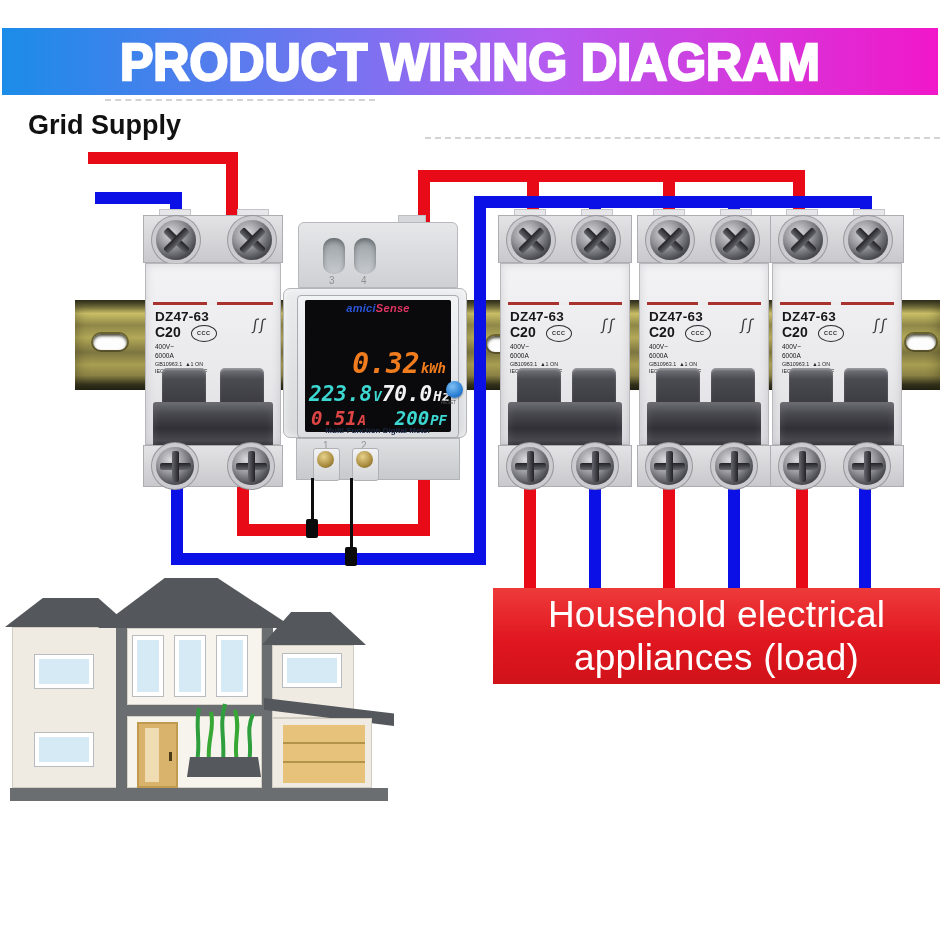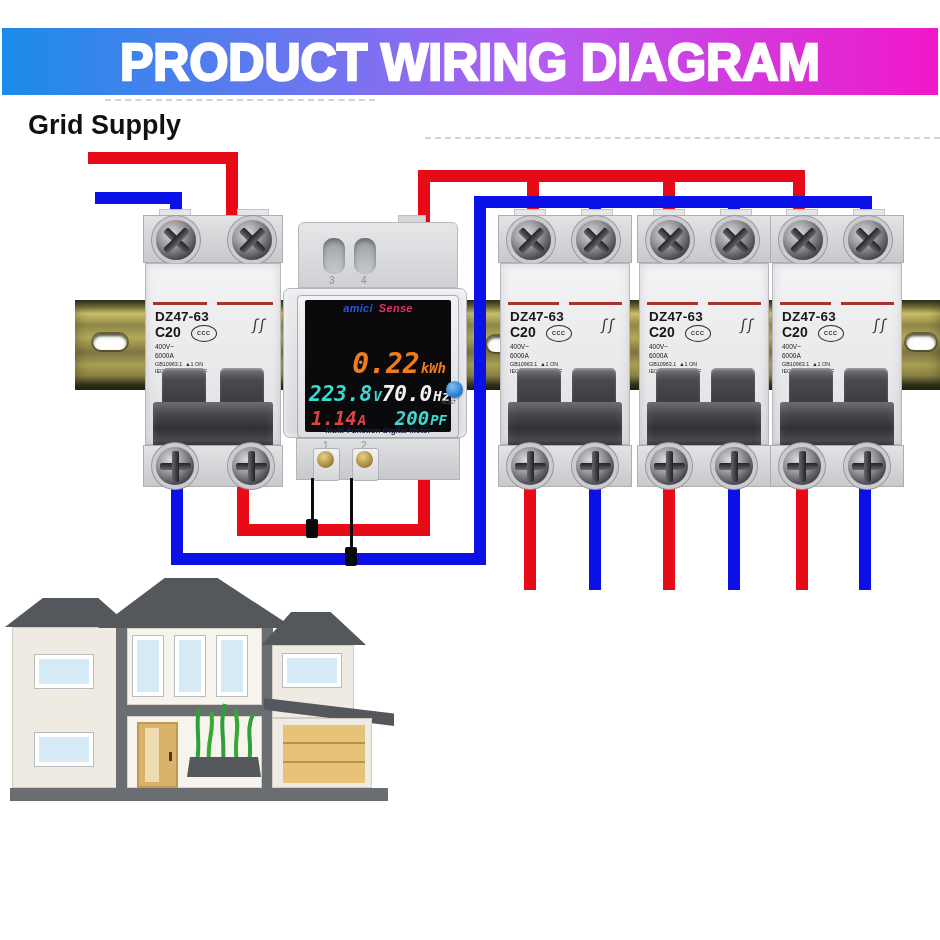"Sense" .lcd-logo .b2 { padding-left: 6px -> none }
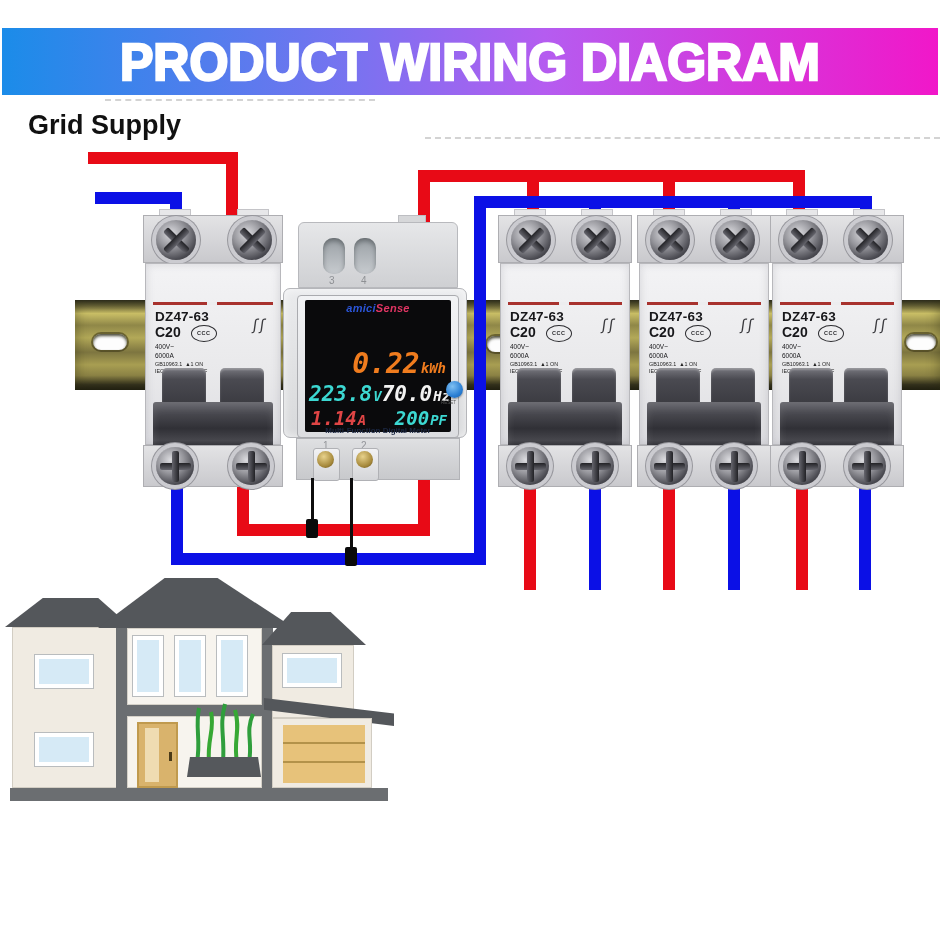"0.22" span { text: 0.22 -> 0.32 }
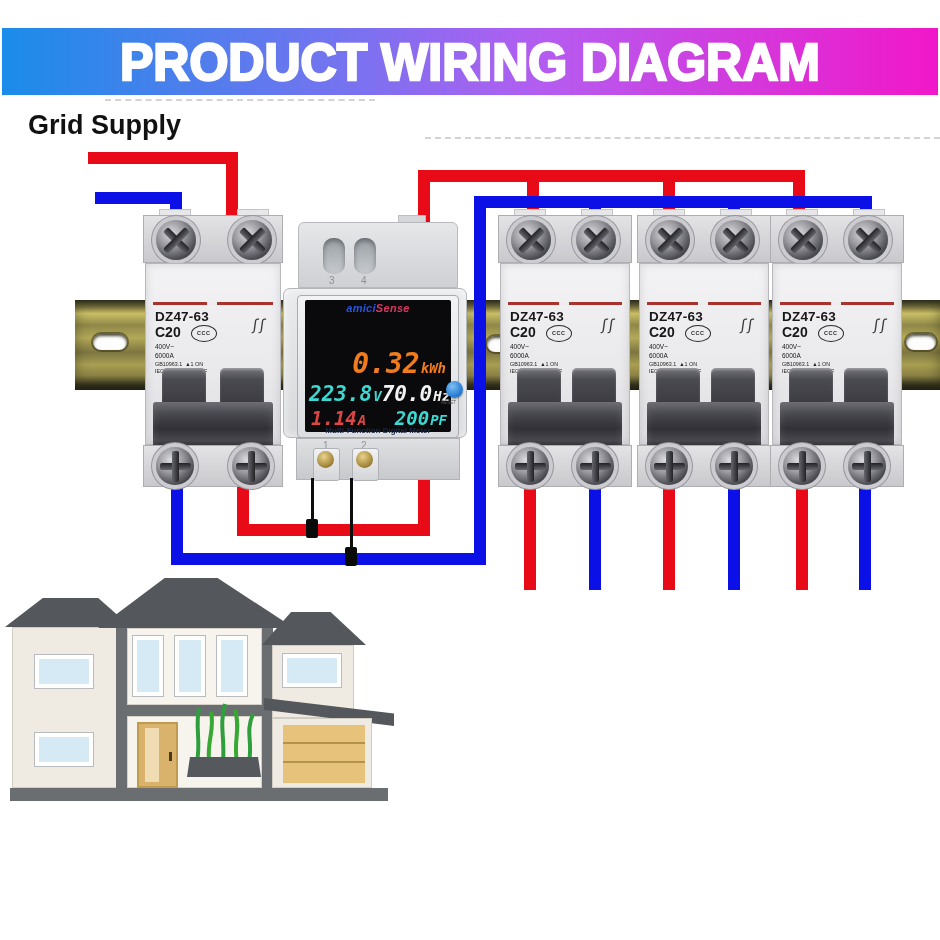"1.14" span { text: 1.14 -> 0.51 }
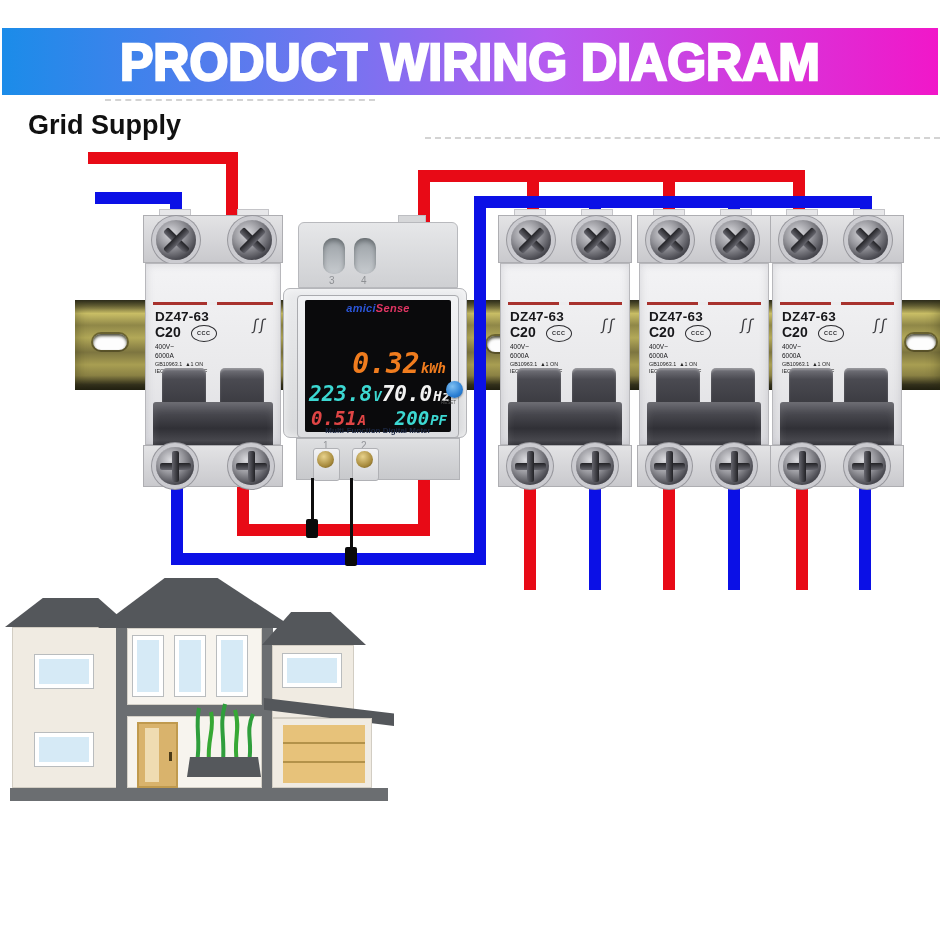"Household electrical" div.abs { html: none -> <div> <div>Household electrical</div> <div>appliances (load)</div> </div> }
